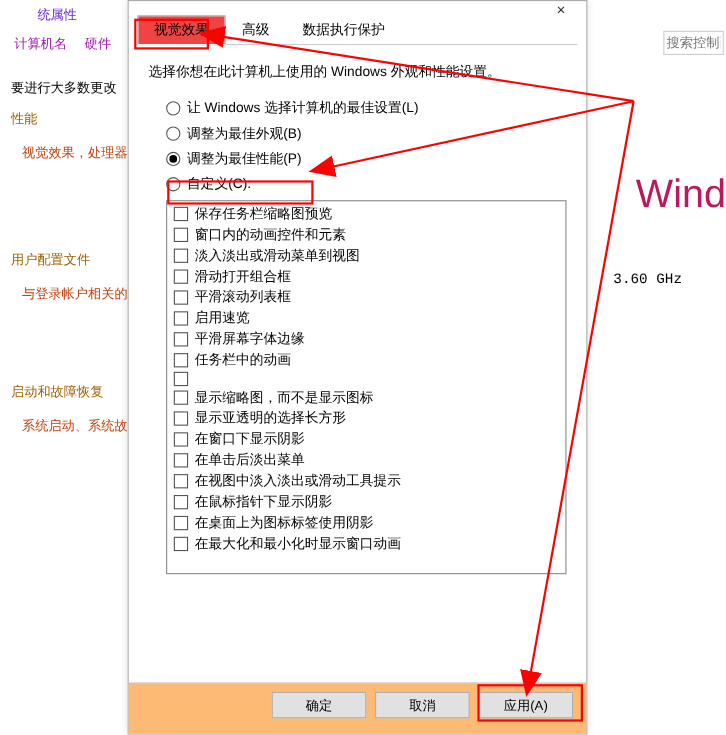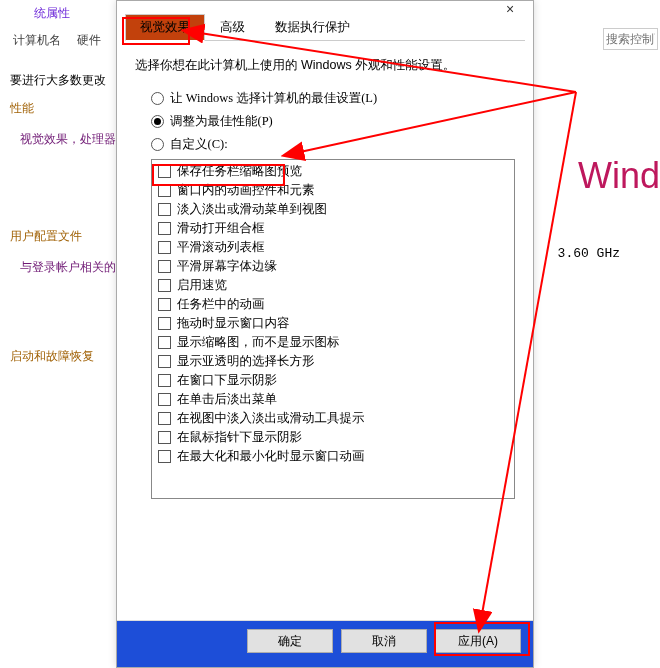"视觉效果" .dlg-tab.active { background: #c2410c -> #ef4444 }
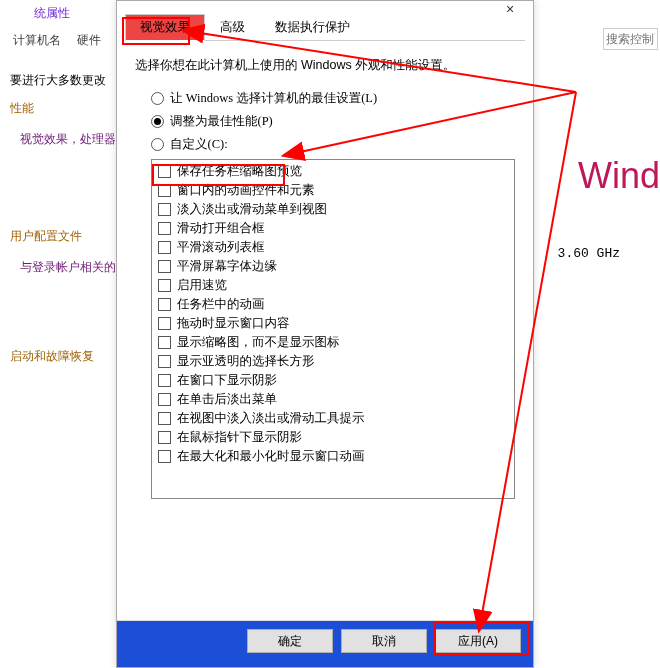"计算机名" .bg-tab { color: #404040 -> #a21caf }
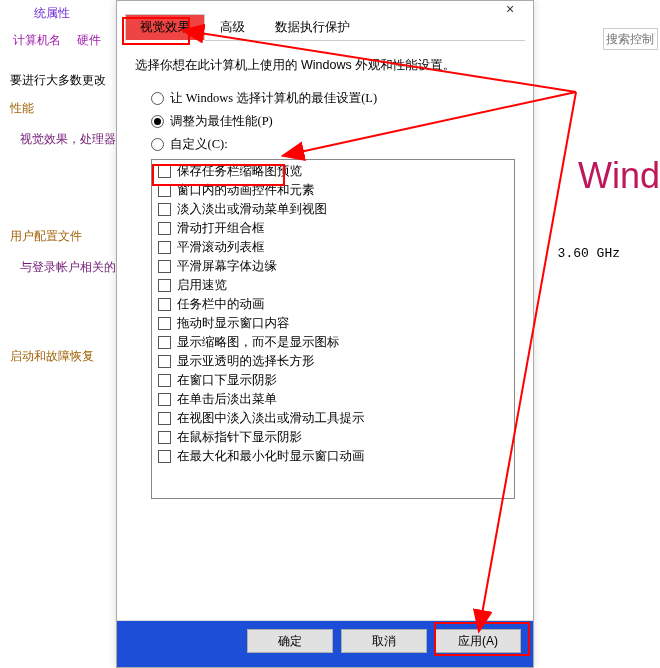"让 Windows 选择计算机的最佳设置(L)" .radio-group { font-family: Liberation Serif, serif -> none }
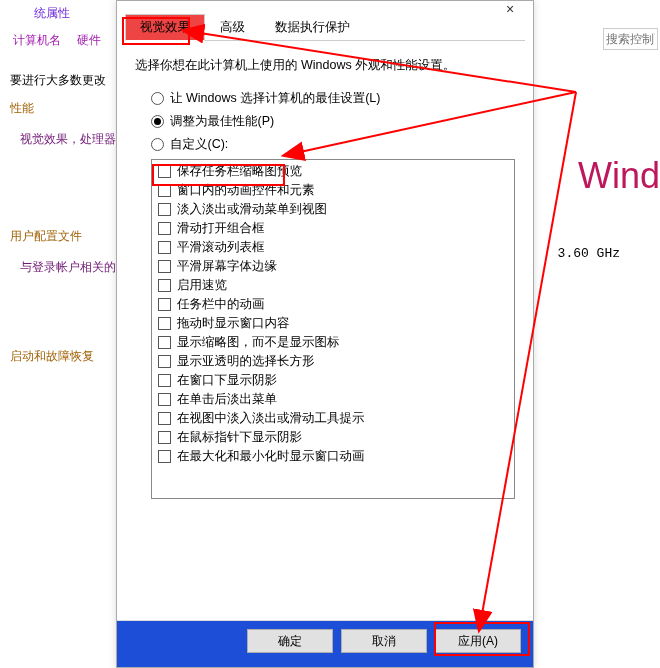"调整为最佳外观(B)" div.radio-item { html: none -> <div> <span></span> <span>调整为最佳外观(B)</span> </div> }
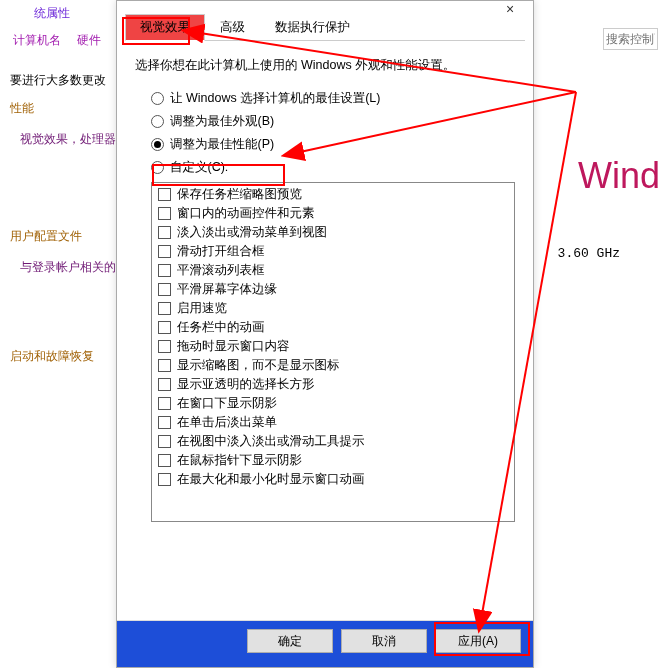"视觉效果，处理器" .bg-section-body { color: #701a75 -> #c2410c }
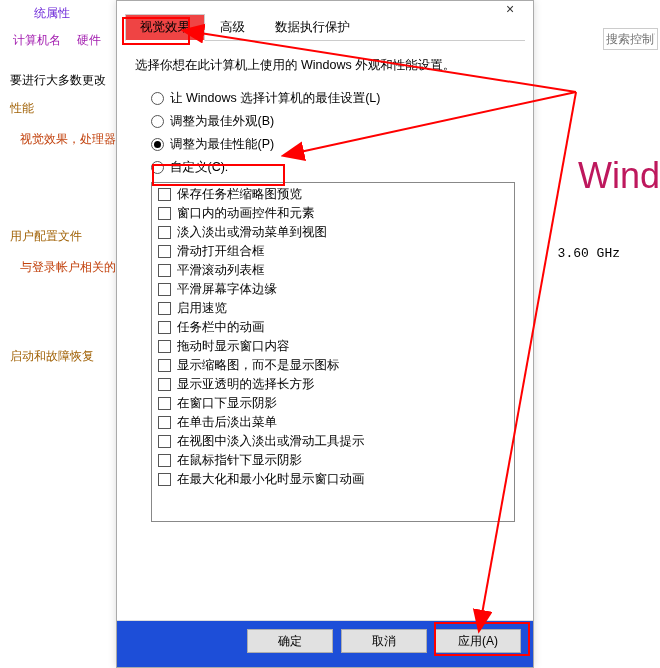"平滑屏幕字体边缘" div.check-item { order: before "启用速览" -> after "启用速览" }
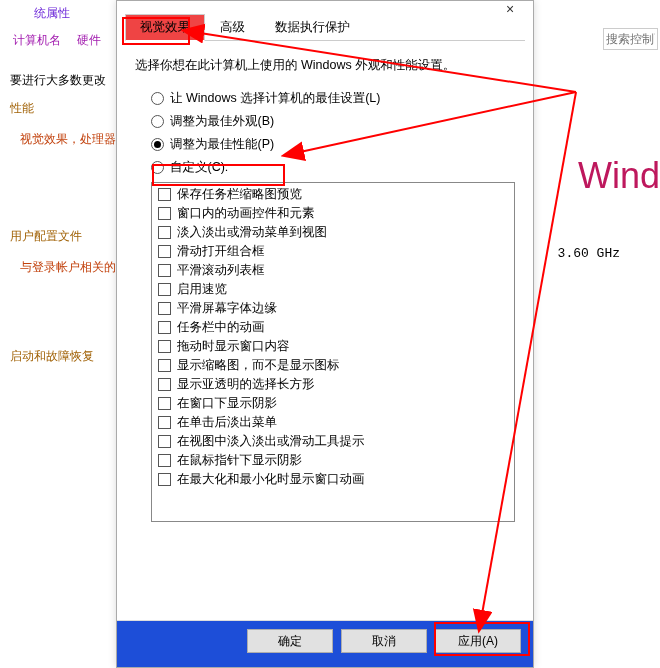"拖动时显示窗口内容" span { html: <span>拖动时显示窗口内容</span> -> none }
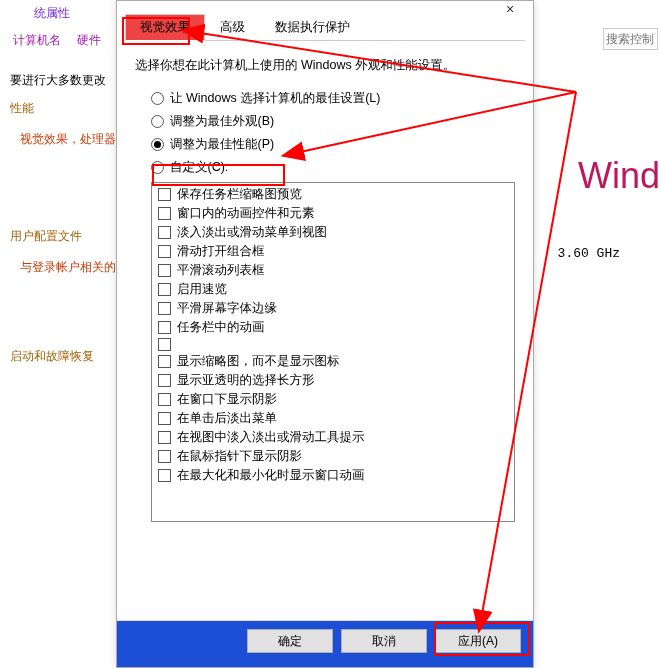"系统启动、系统故" div.bg-section-body { html: none -> <div>系统启动、系统故</div> }
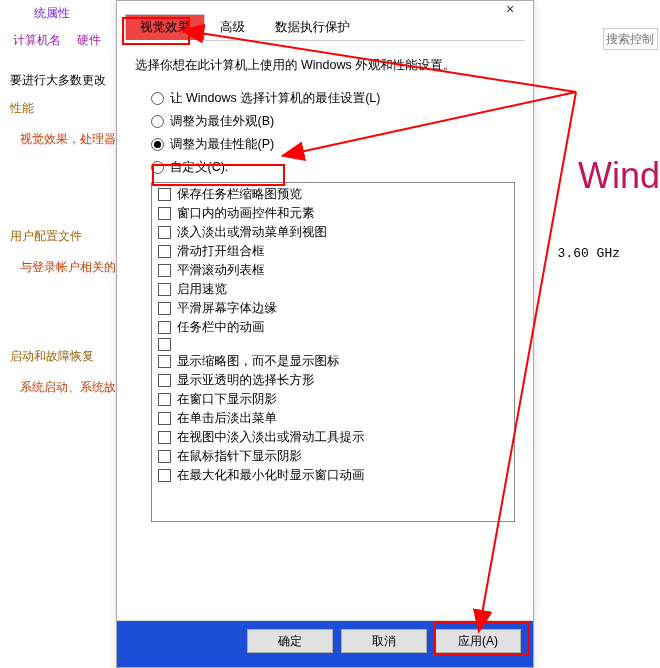"在桌面上为图标标签使用阴影" div.check-item { html: none -> <div> <span></span> <span>在桌面上为图标标签使用阴影</span> </div> }
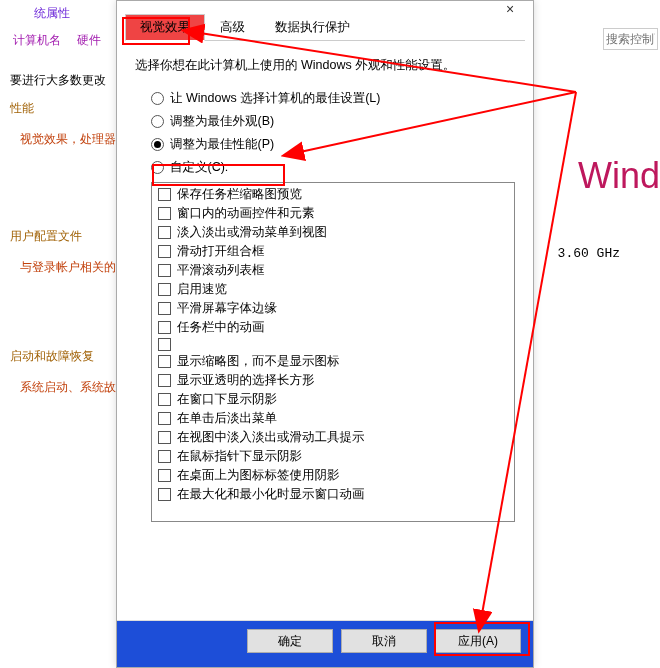"确定" .dlg-buttons { background: #1d4ed8 -> #fdba74 }
